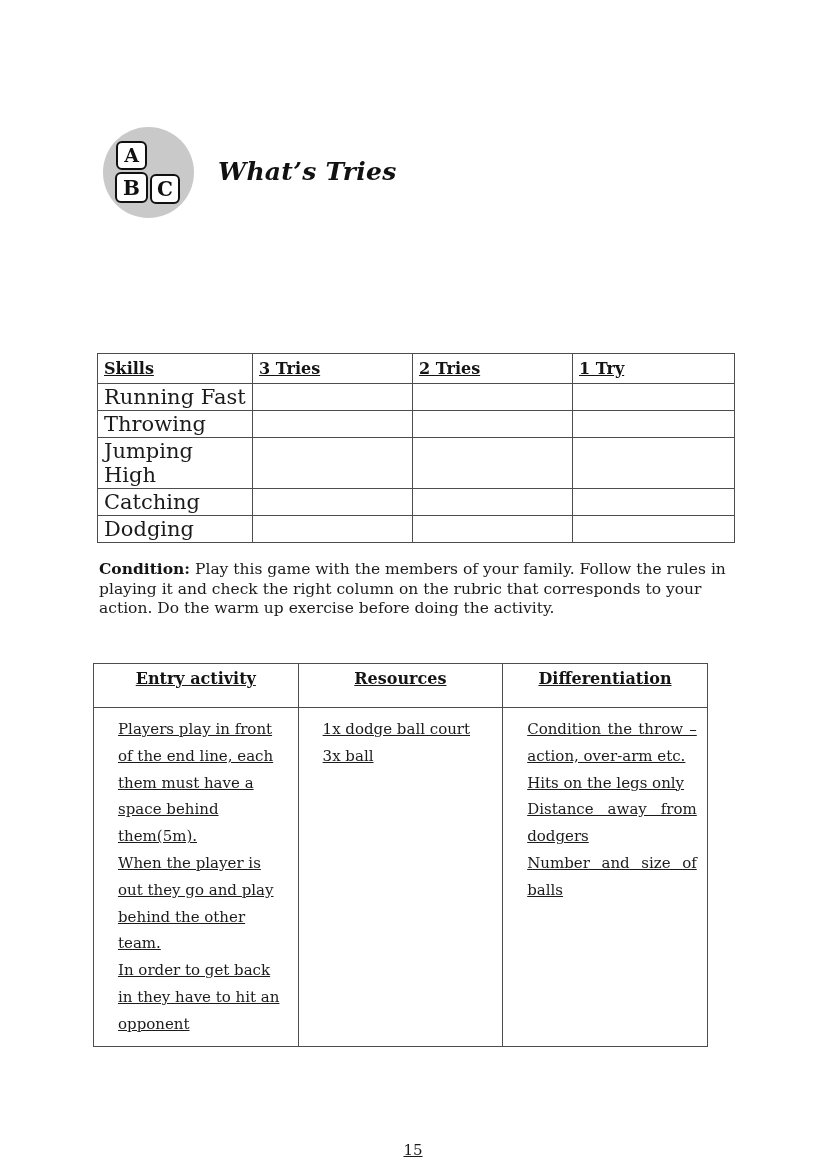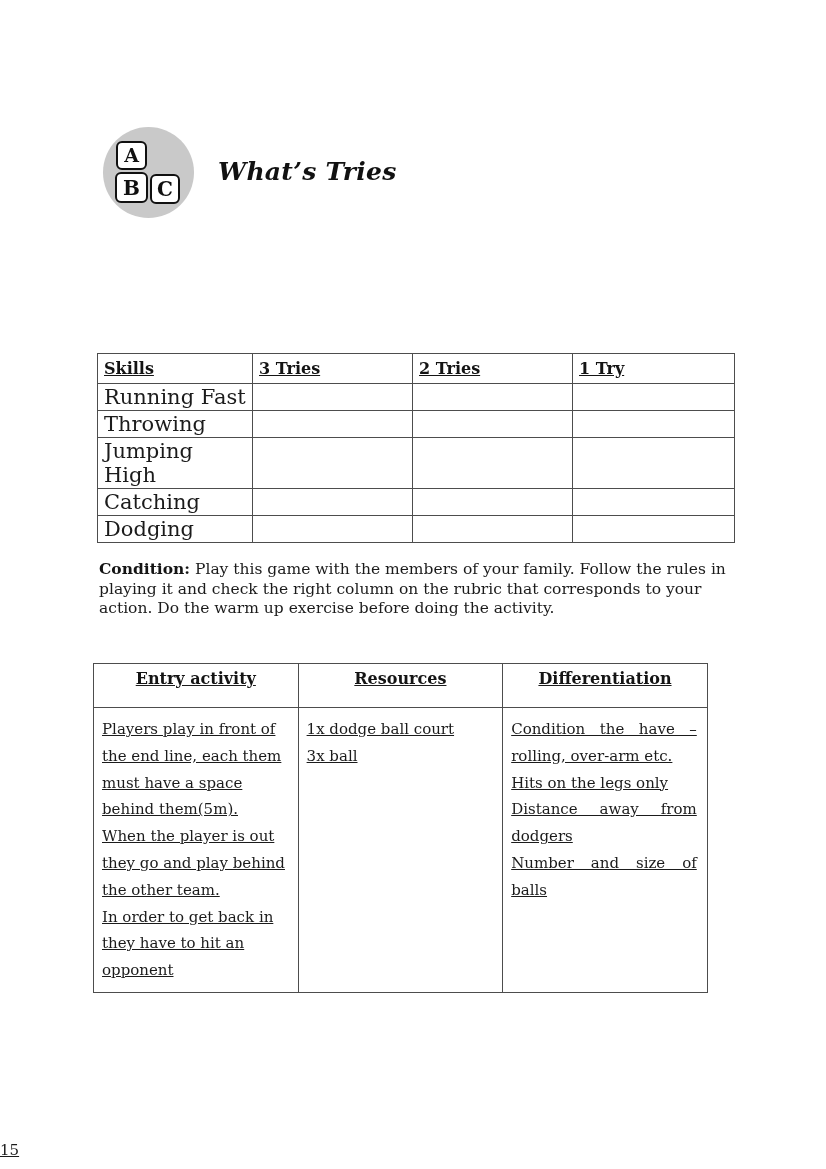"Players play in front of" .table2 td p { margin-left: none -> 16px }
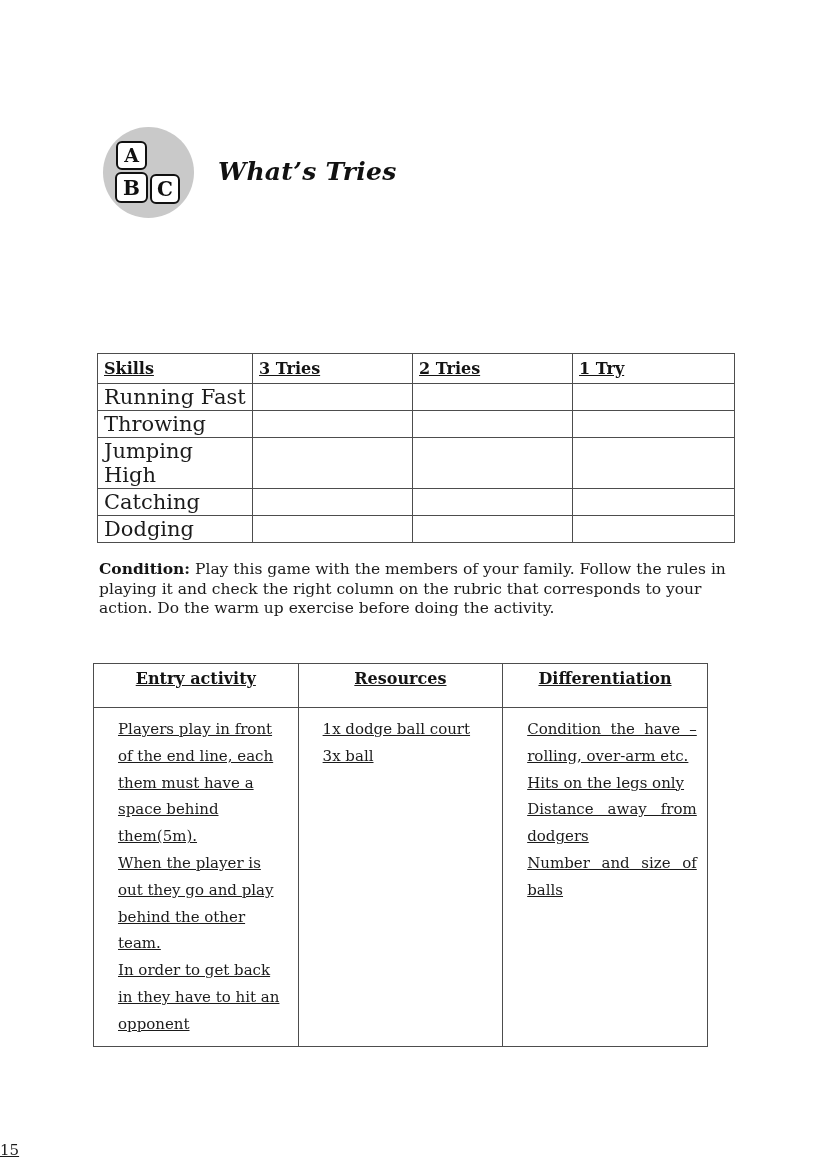"Condition the have – rolling," p { text: have – rolling -> throw – action }
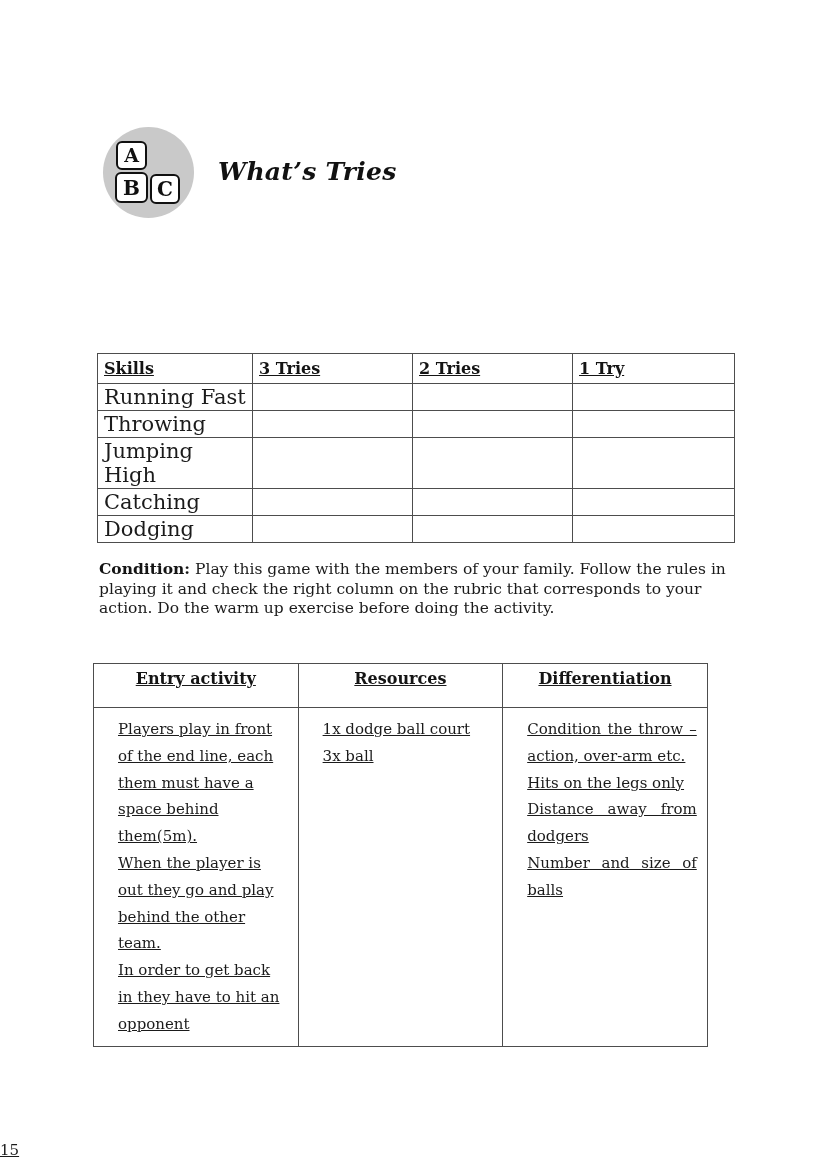"15" .footer { text-align: left -> center }
